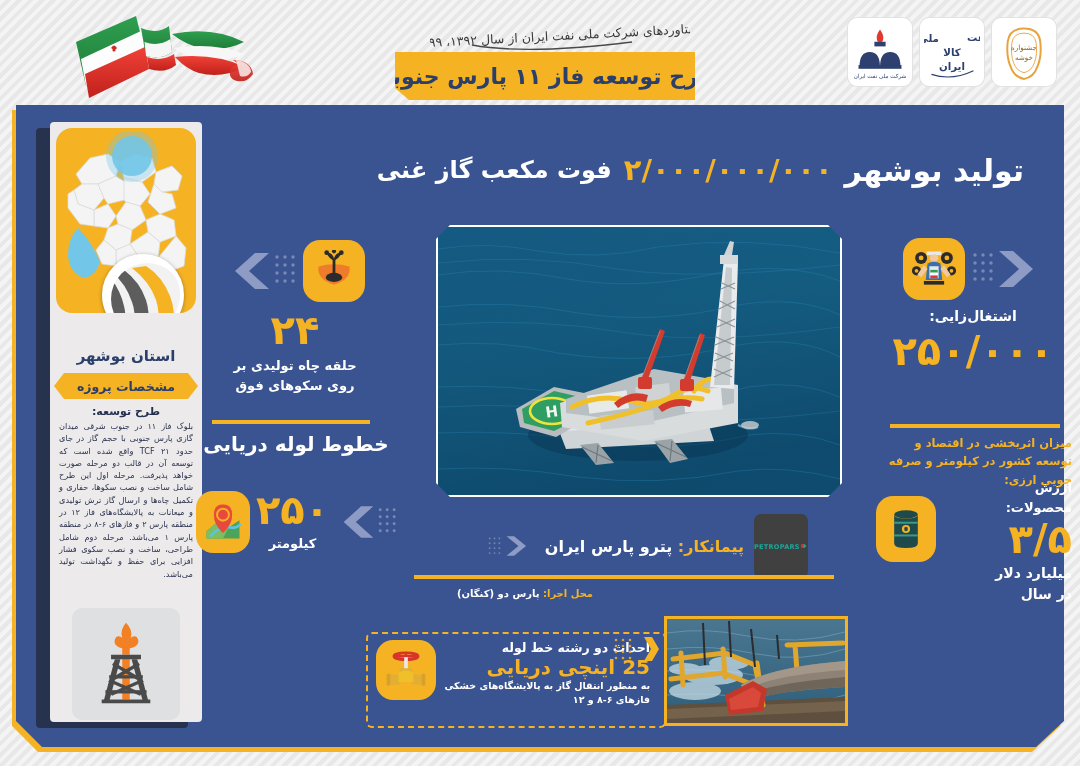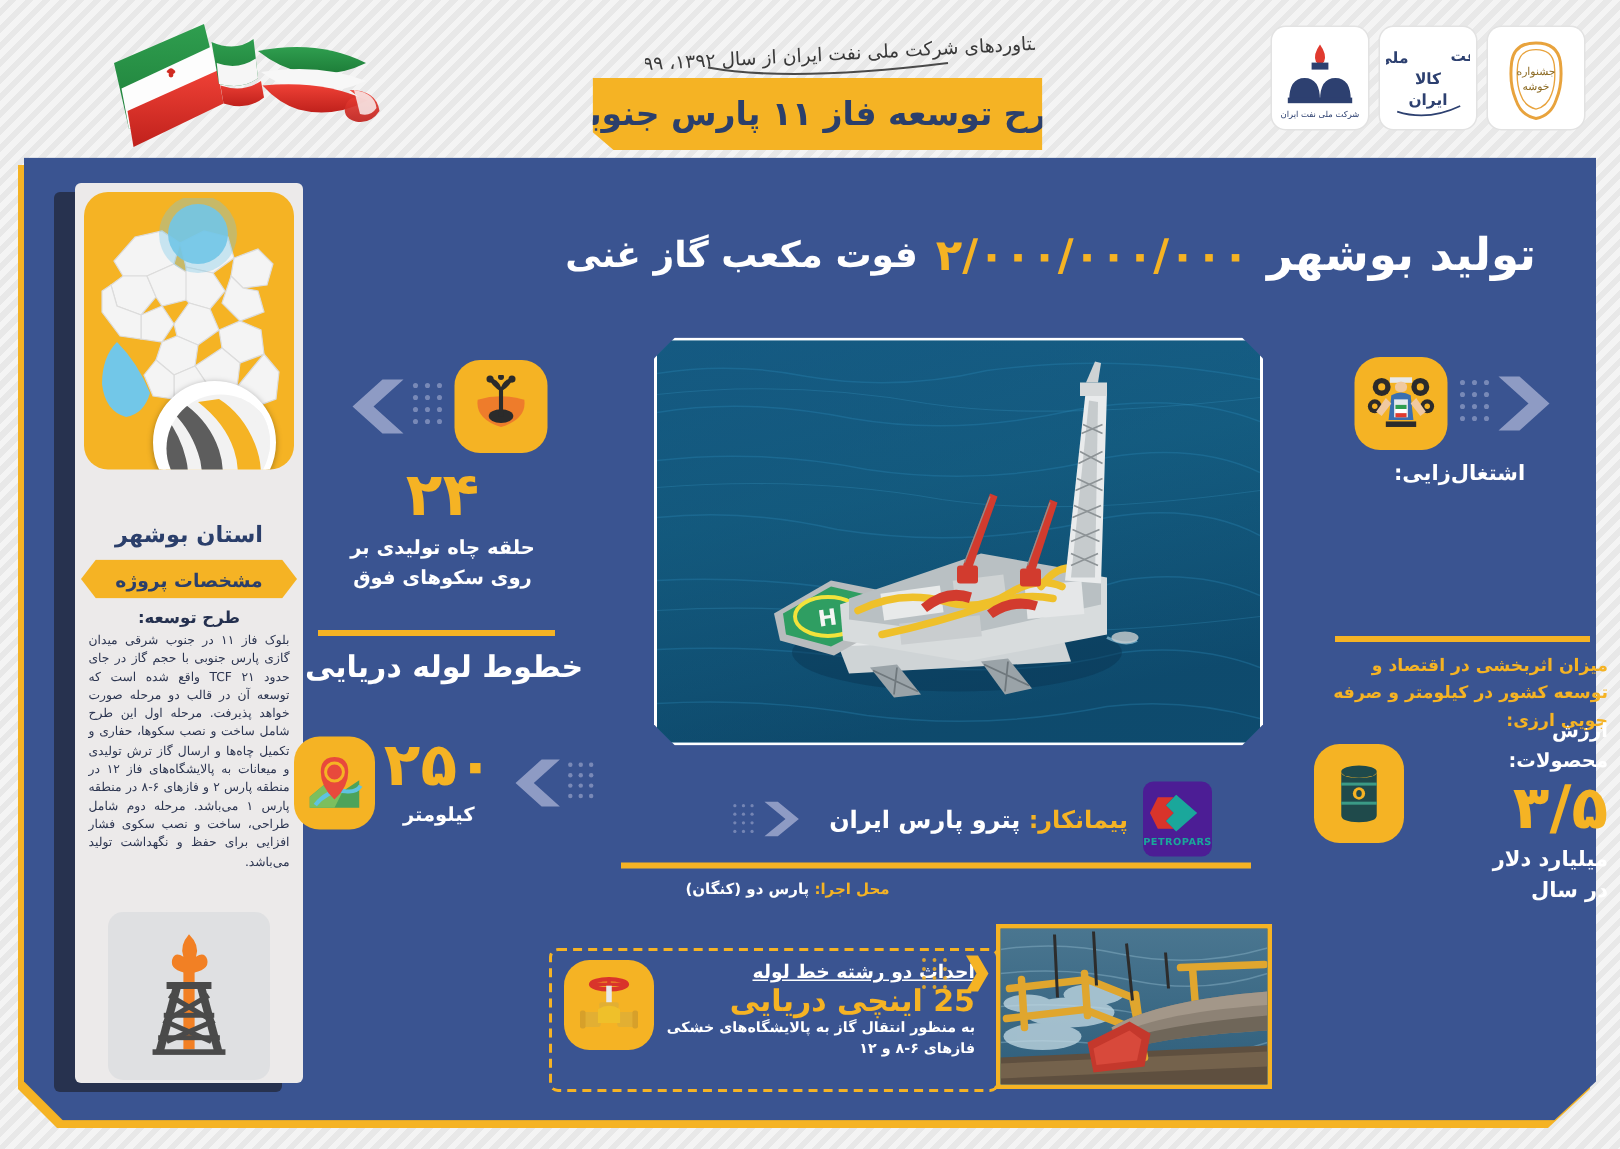"۲۵۰/۰۰۰" div.statnum { html: none -> <div>۲۵۰/۰۰۰</div> }
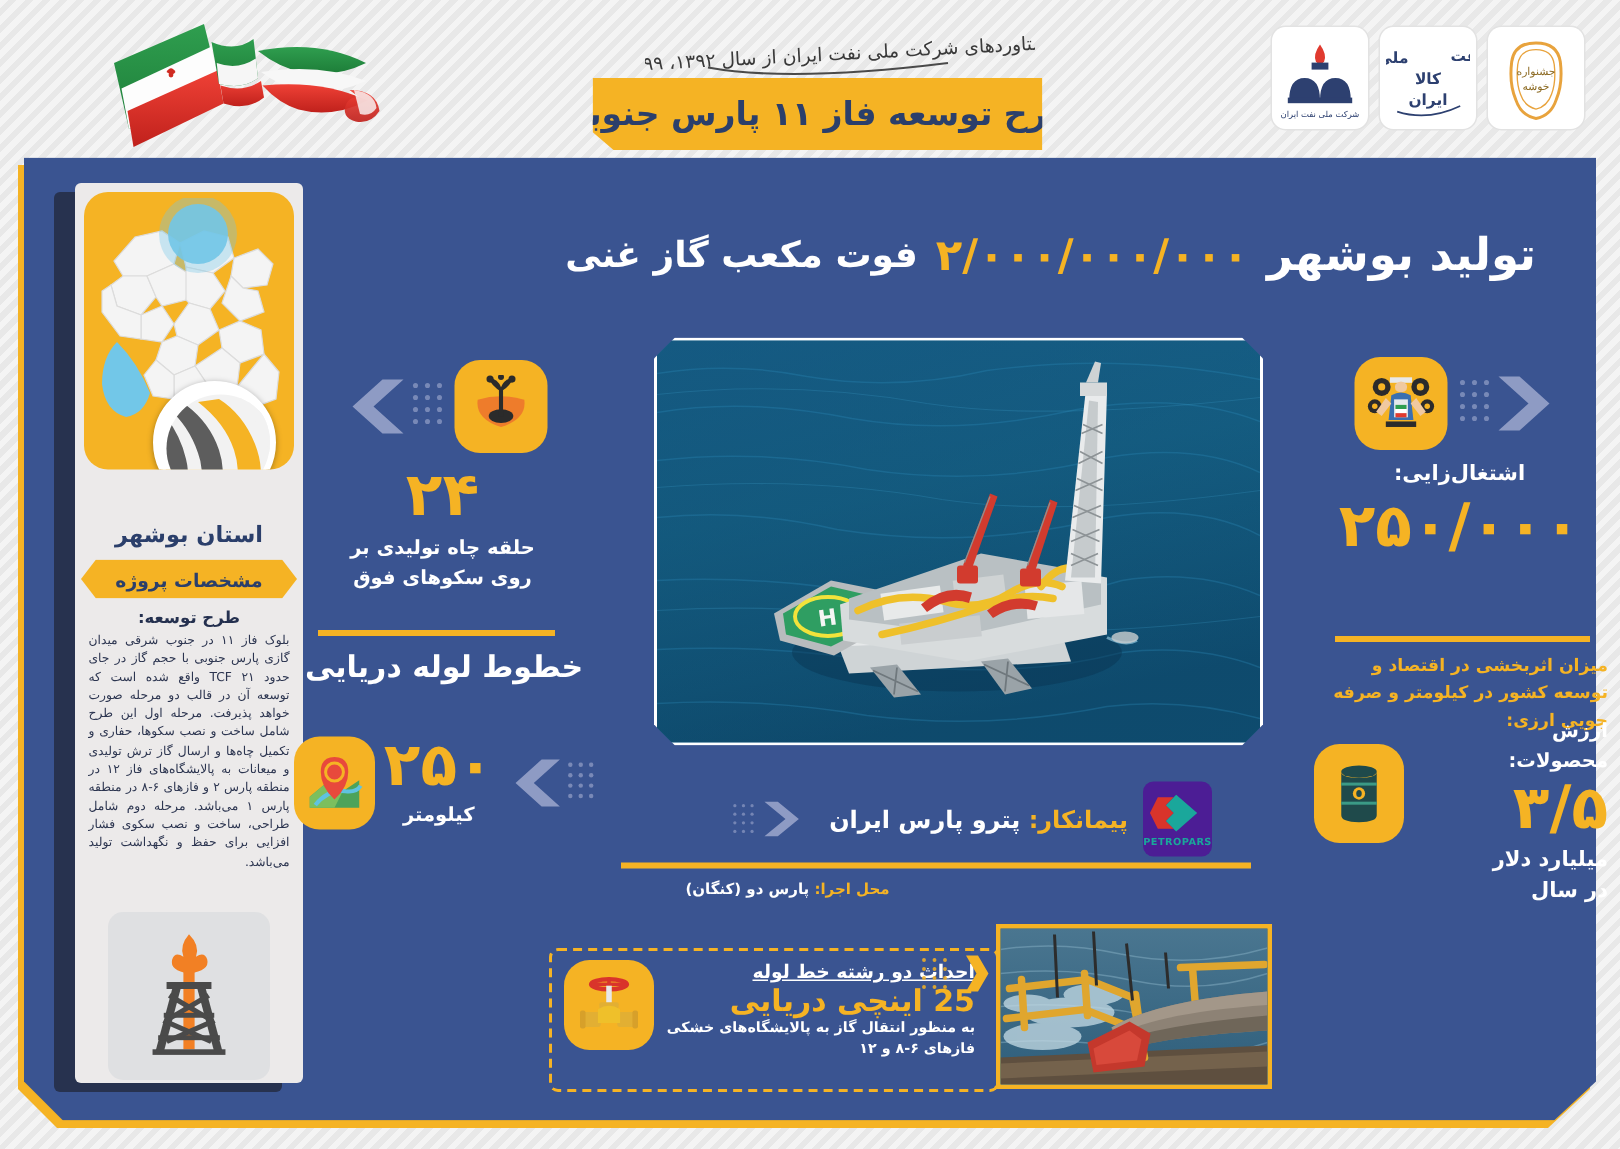"PETROPARS" #petropars-logo { background: #4c1d95 -> #404040; flex-direction: column -> row; height: 50px -> 64px }
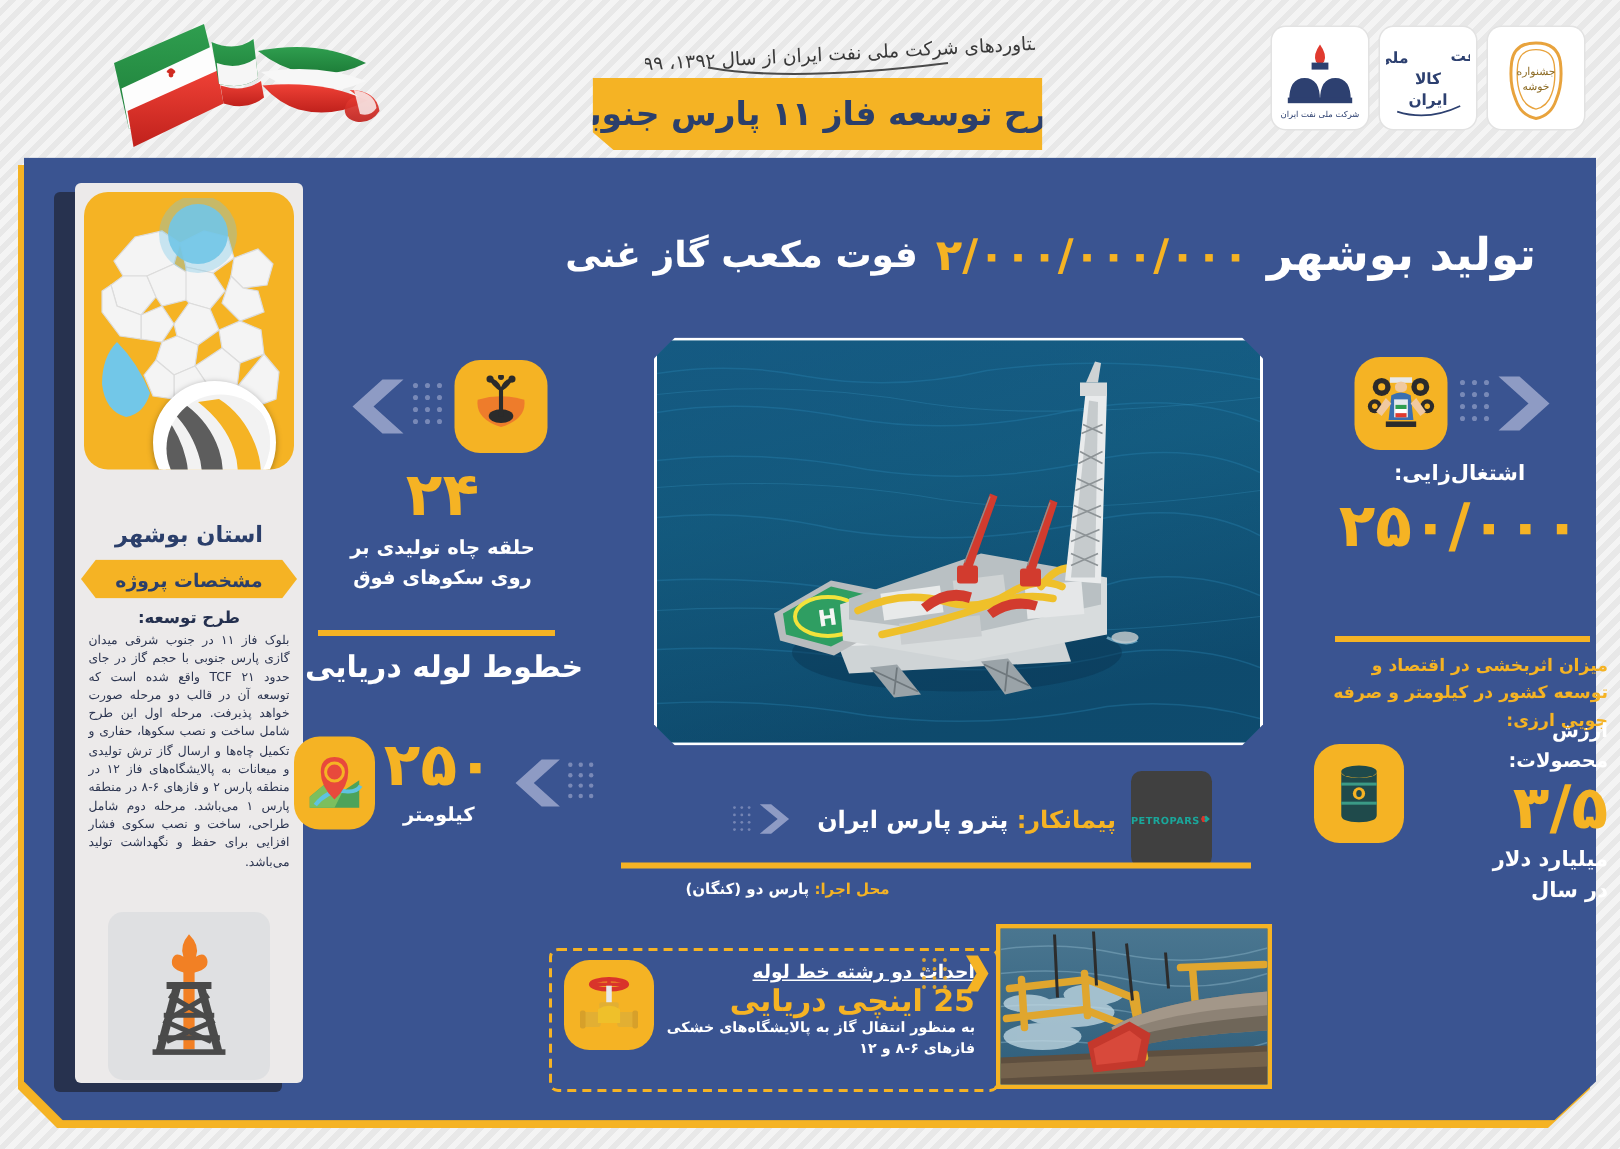"احداث دو رشته خط لوله" #pipe-l1 { text-decoration: underline -> none }
